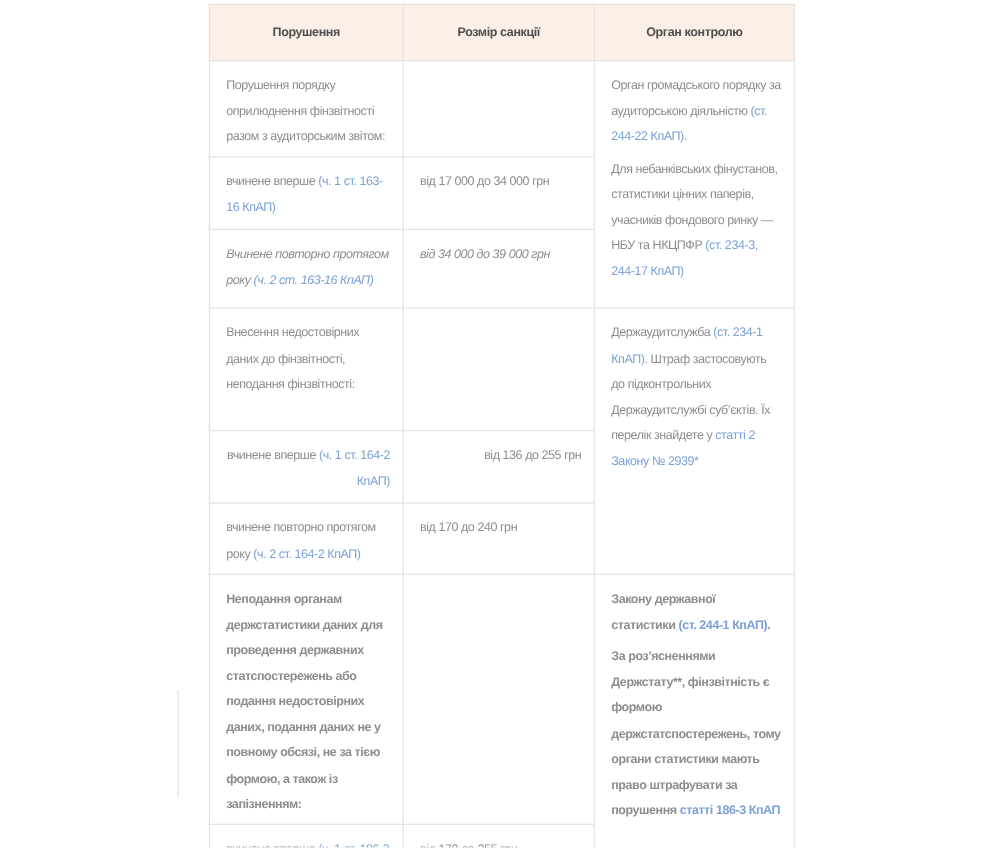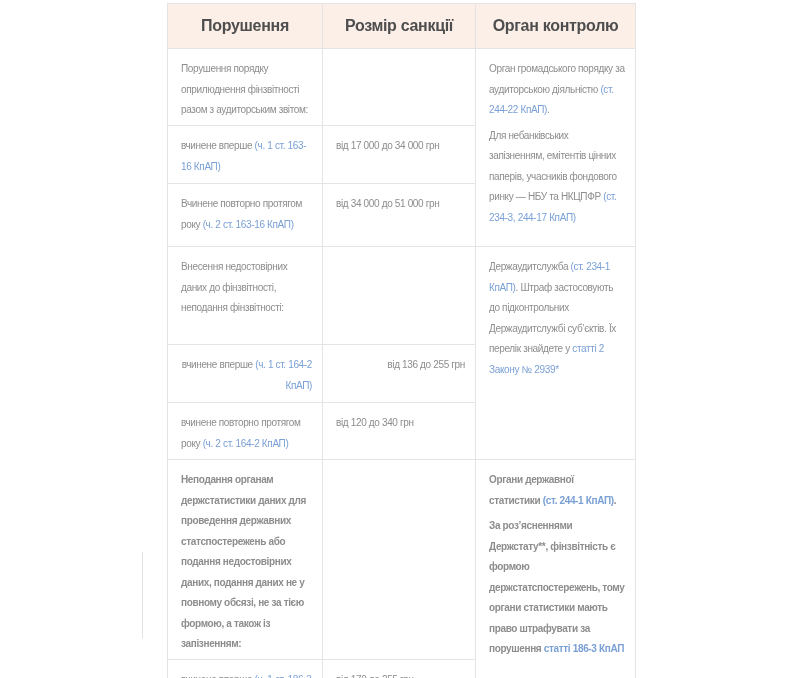"Порушення" table.fines th { font-size: 16px -> 10px }
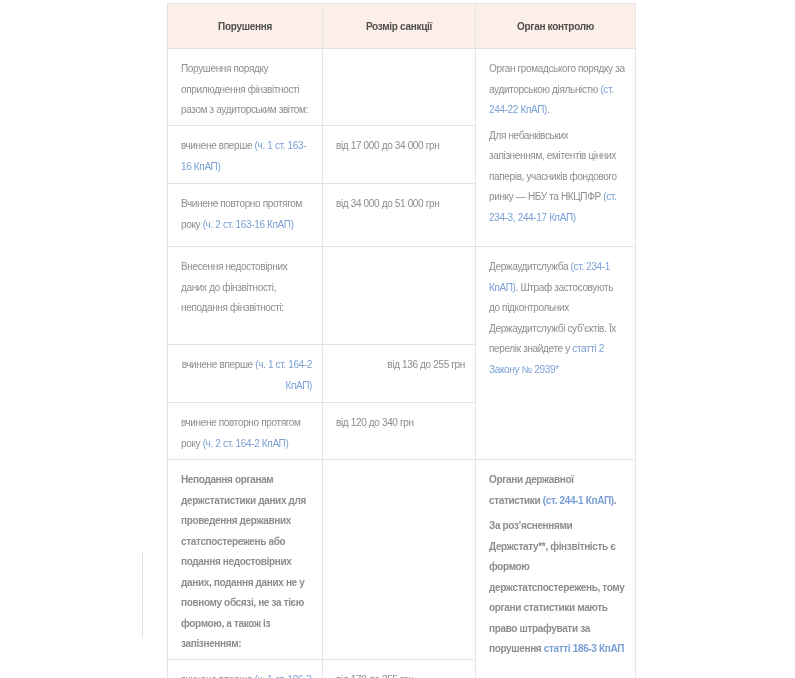"Для небанківських запізненням, емітентів" span { text: запізненням, емітентів -> фінустанов, статистики }
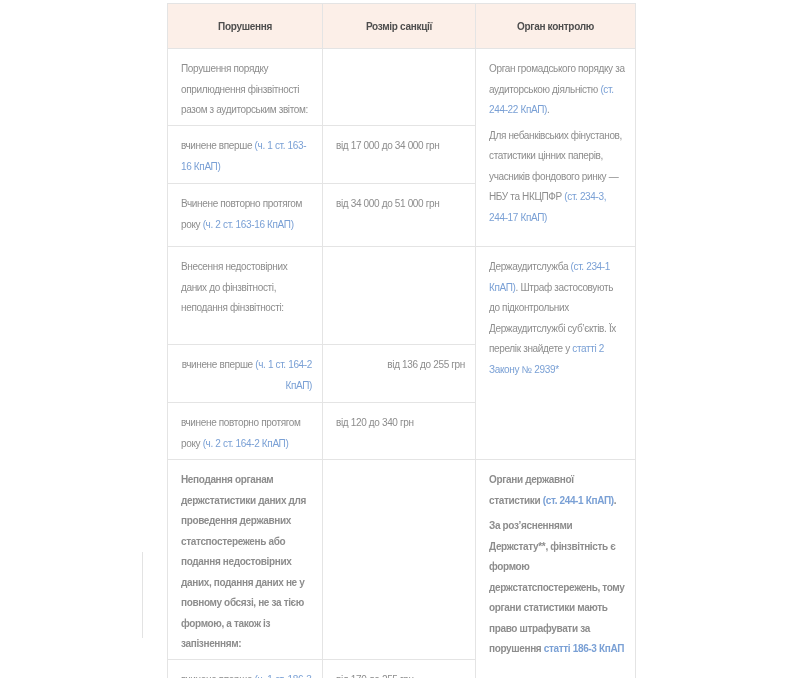"Вчинене повторно протягом року (ч. 2 ст. 163-16" tr { font-style: none -> italic }
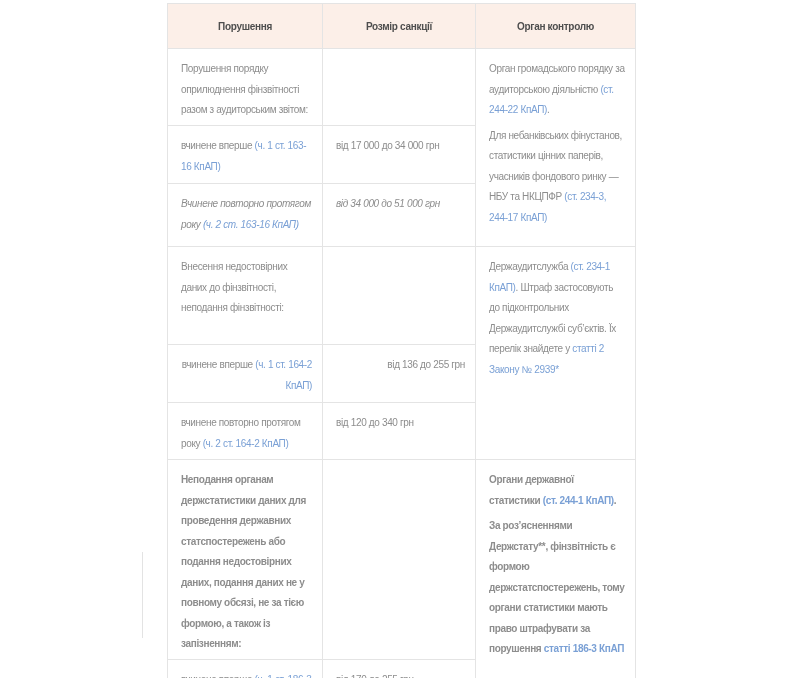"від 34 000 до 51" span { text: 51 000 -> 39 000 }
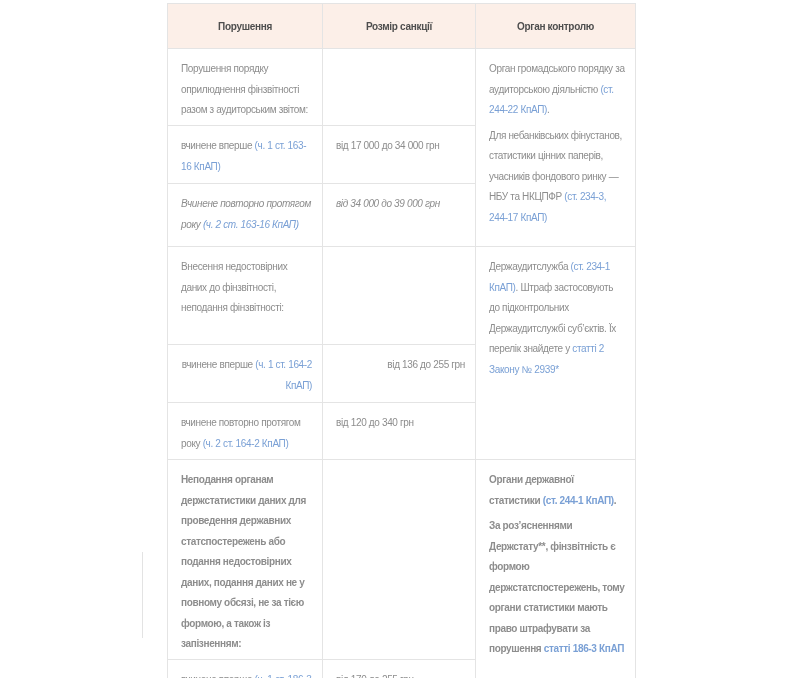"від 120 до 340 грн" span { text: 120 до 340 -> 170 до 240 }
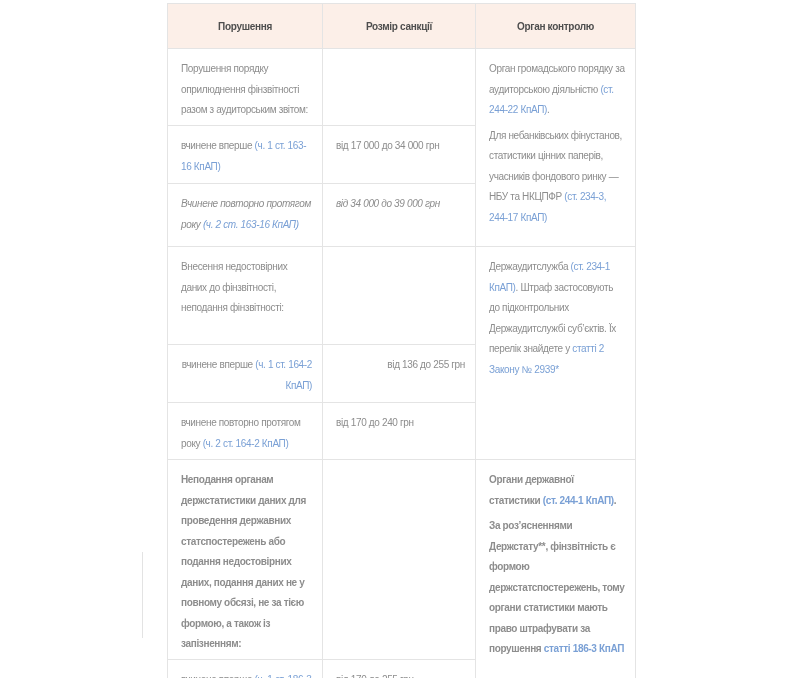"Органи державної статистики" span { text: Органи -> Закону }
